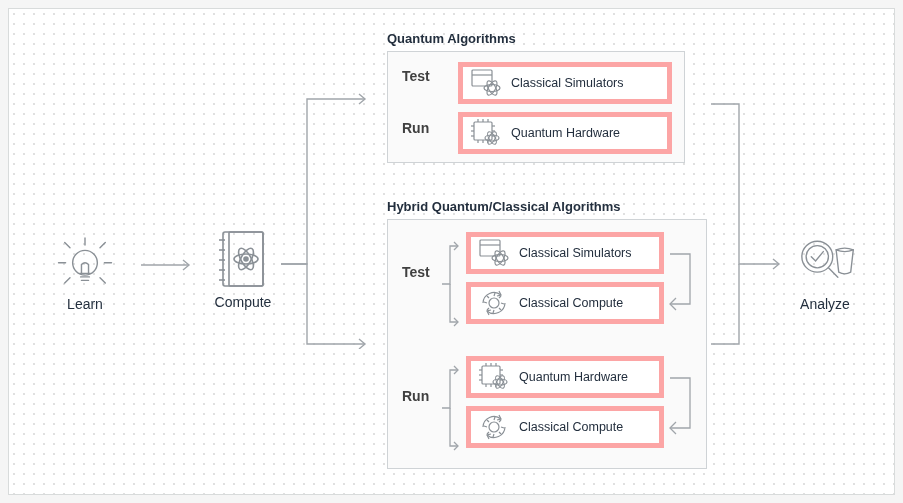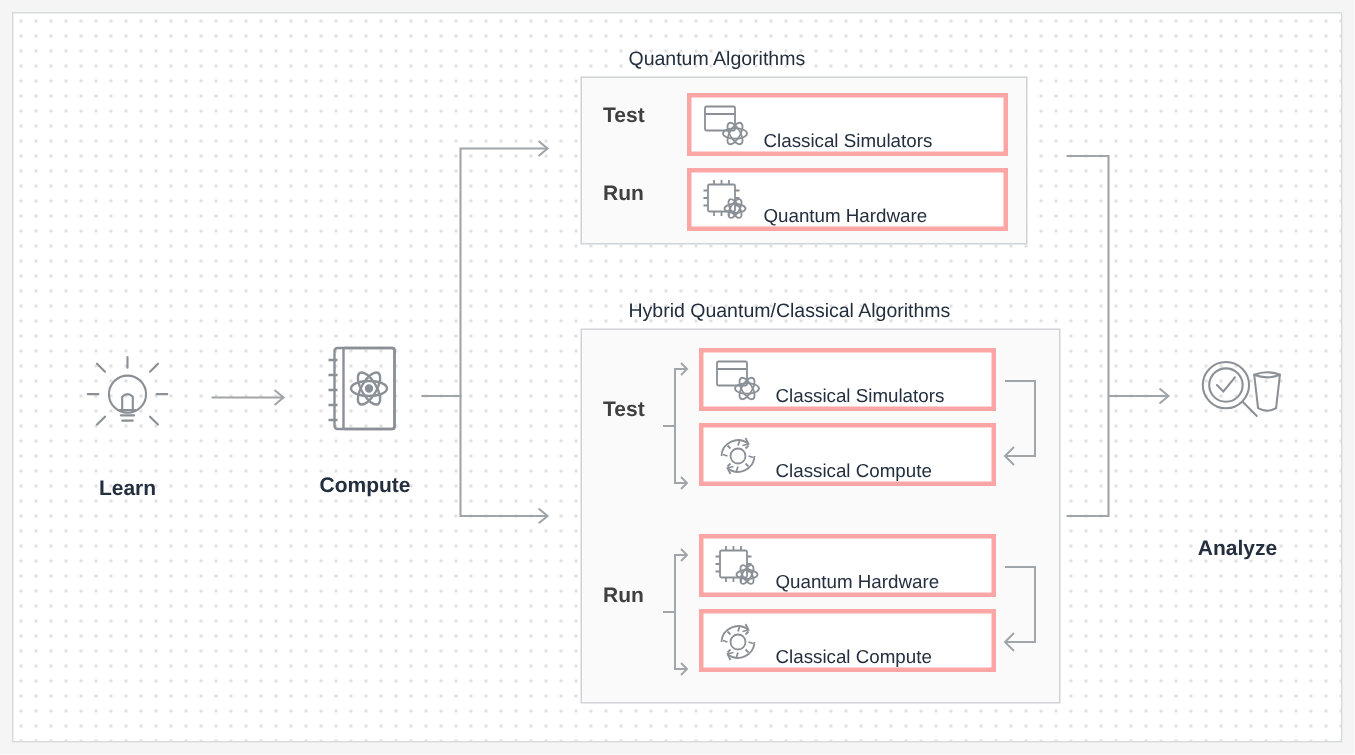"Quantum Algorithms" .panel-title { font-weight: 400 -> 700; margin-left: 32px -> none }
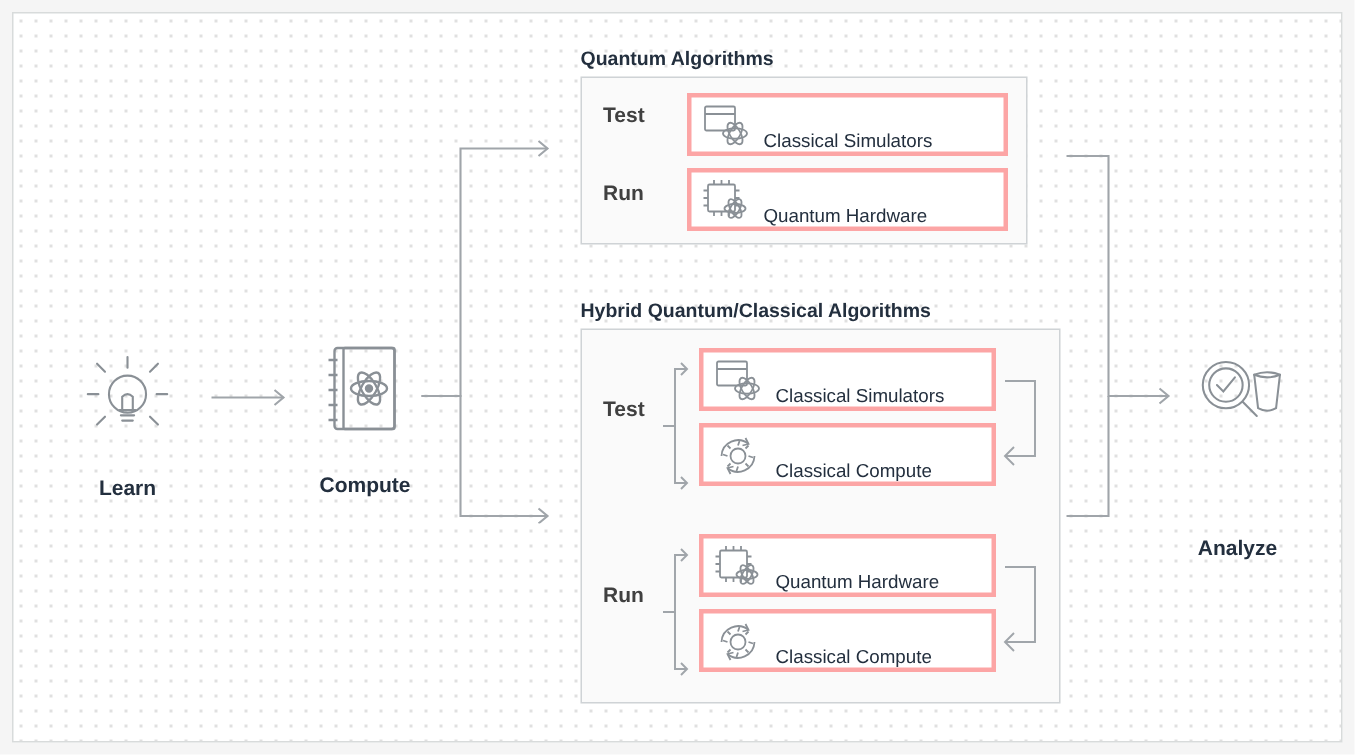"Classical Simulators" .item-card { align-items: flex-end -> center; border: 3px solid #fca5a5 -> 5px solid #fca5a5 }
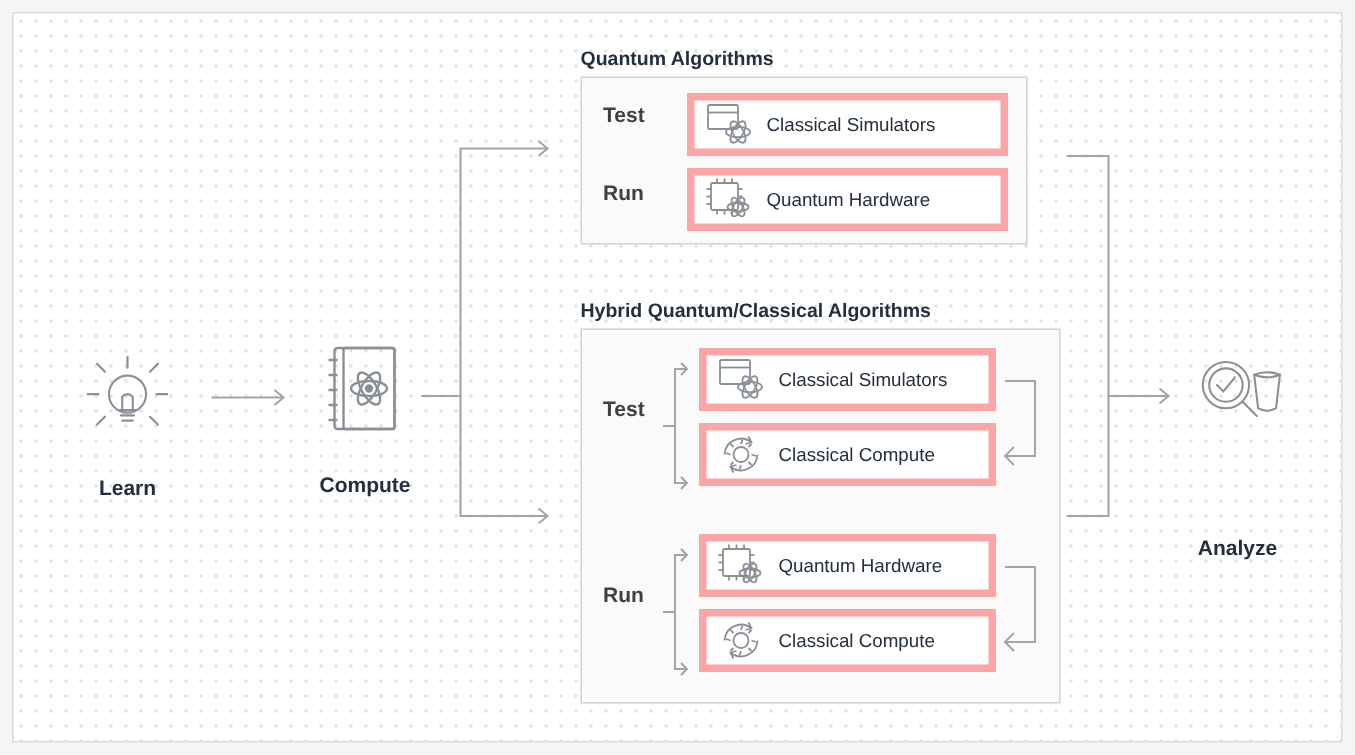"Learn" .stage-label { font-weight: 700 -> 400; margin-top: 26px -> 5px }
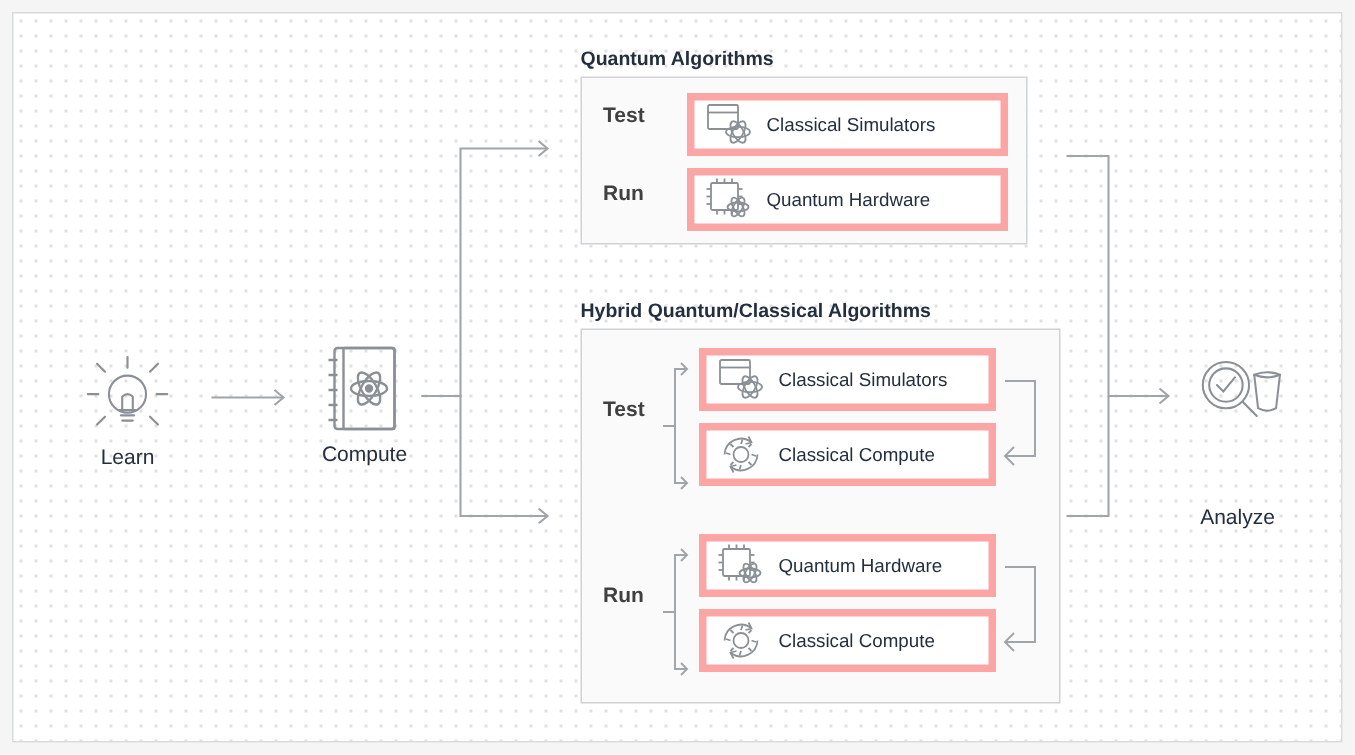"Analyze" div.stage { gap: 40px -> none }
